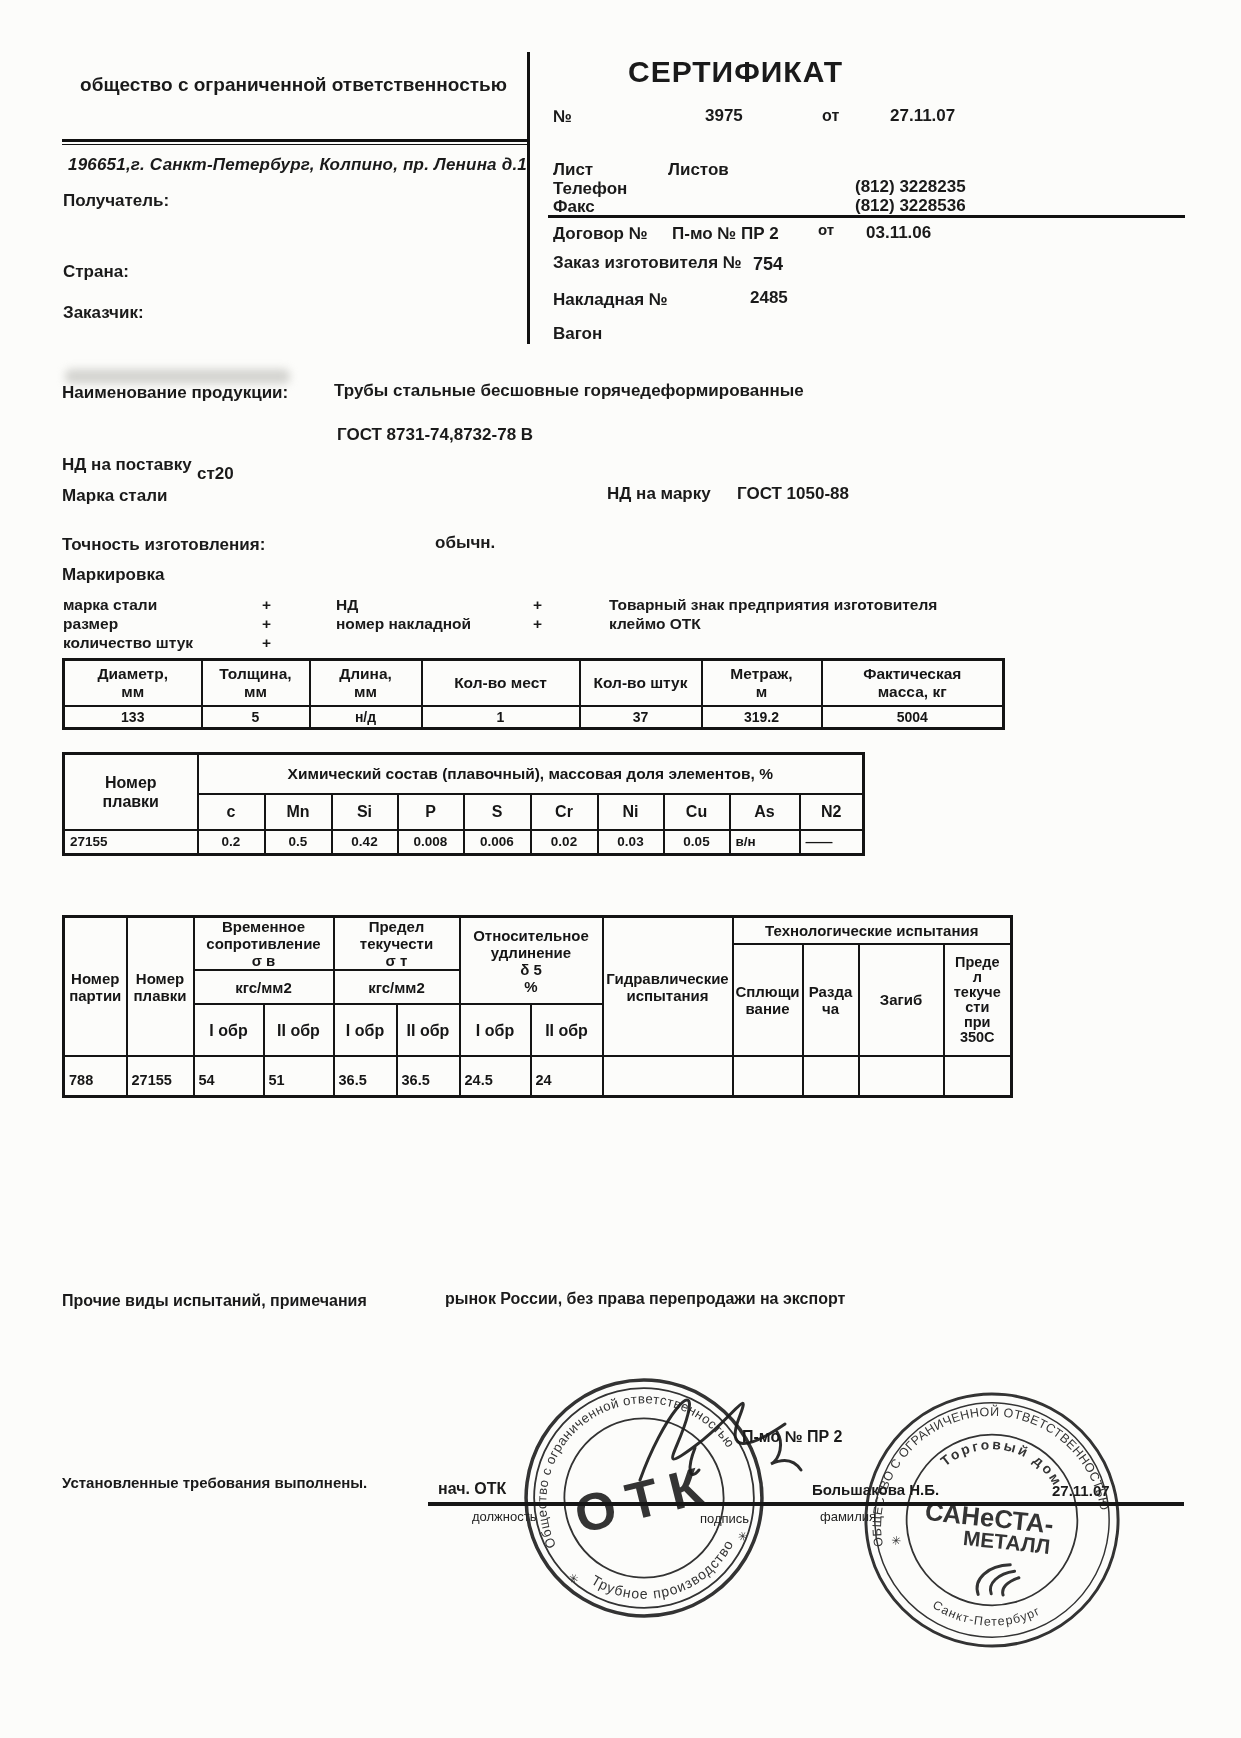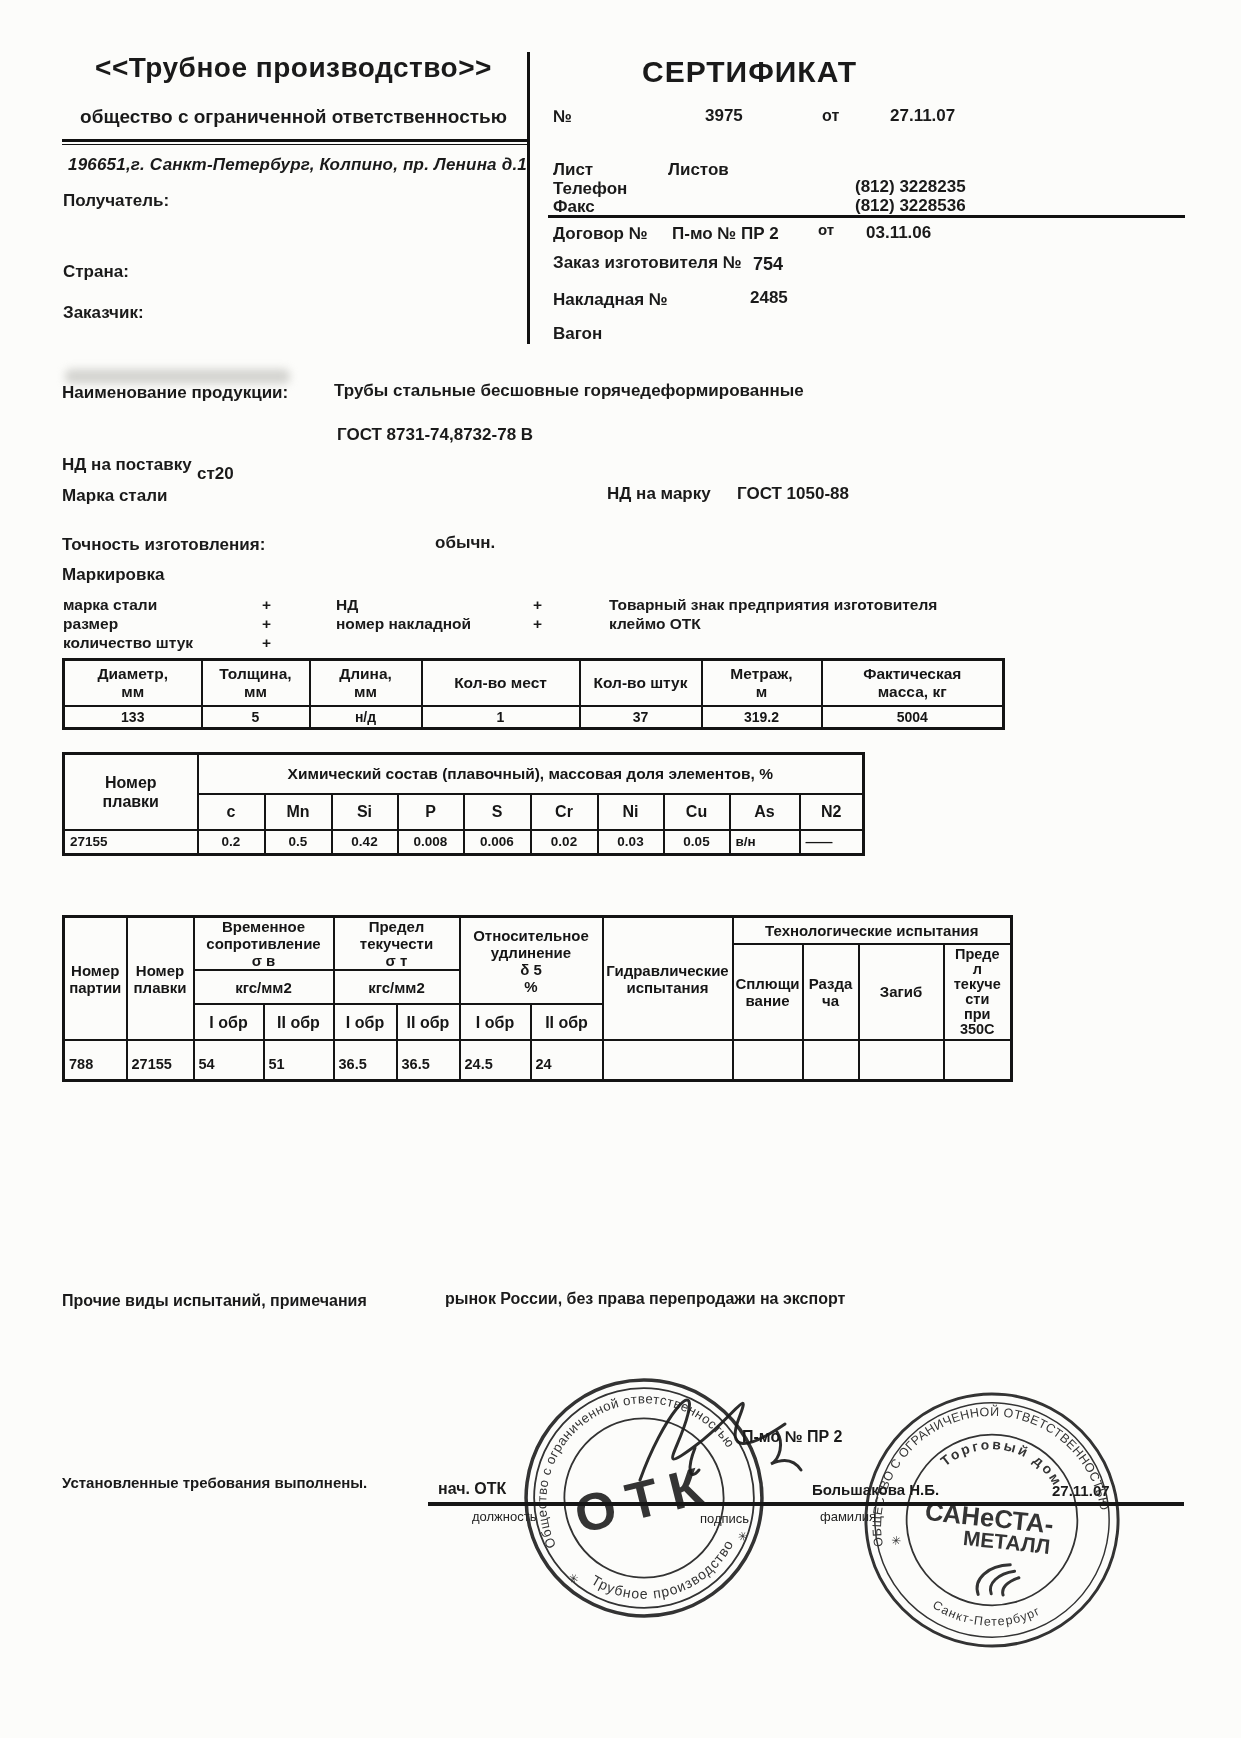"<<Трубное производство>>" div.co-name { html: <div>&lt;&lt;Трубное производство&gt;&gt;</div> -> none }
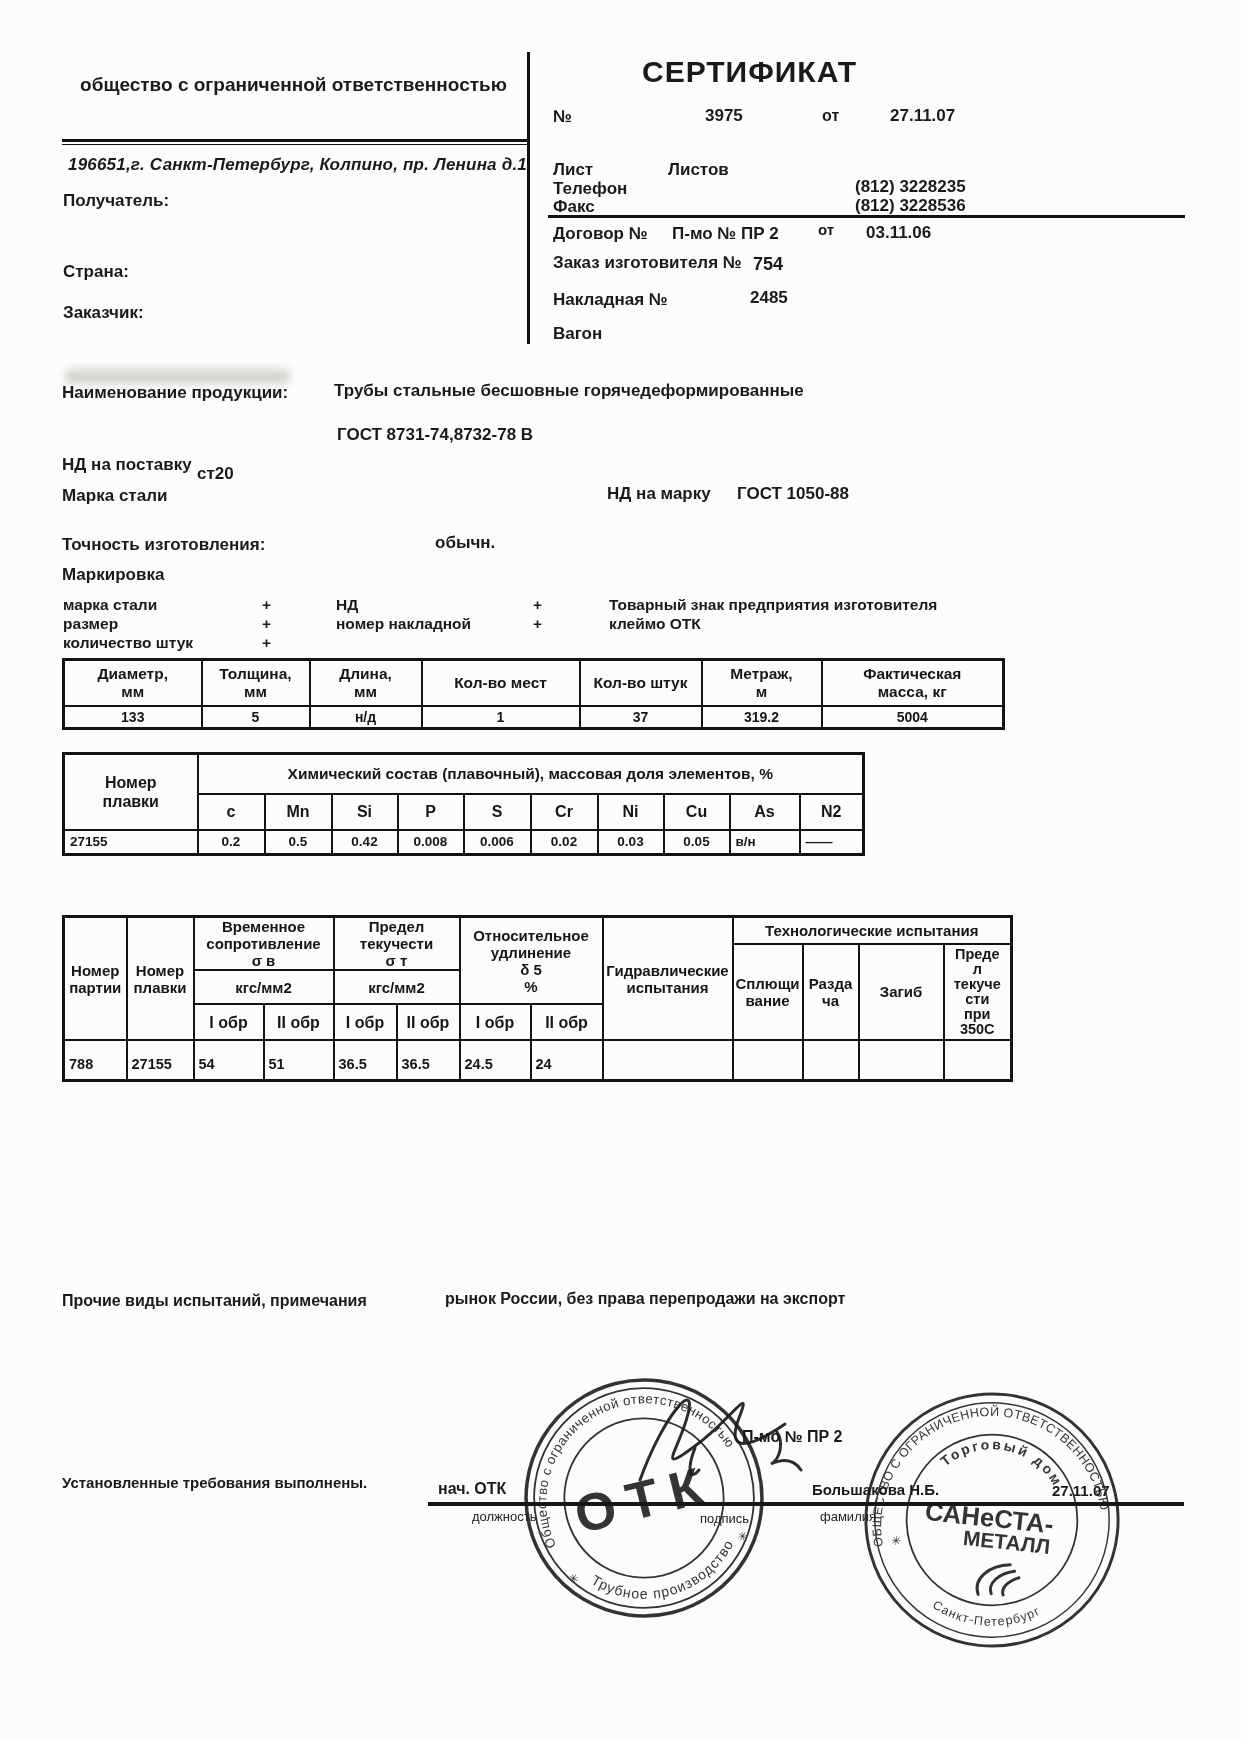"СЕРТИФИКАТ" div.abs { left: 642px -> 628px }
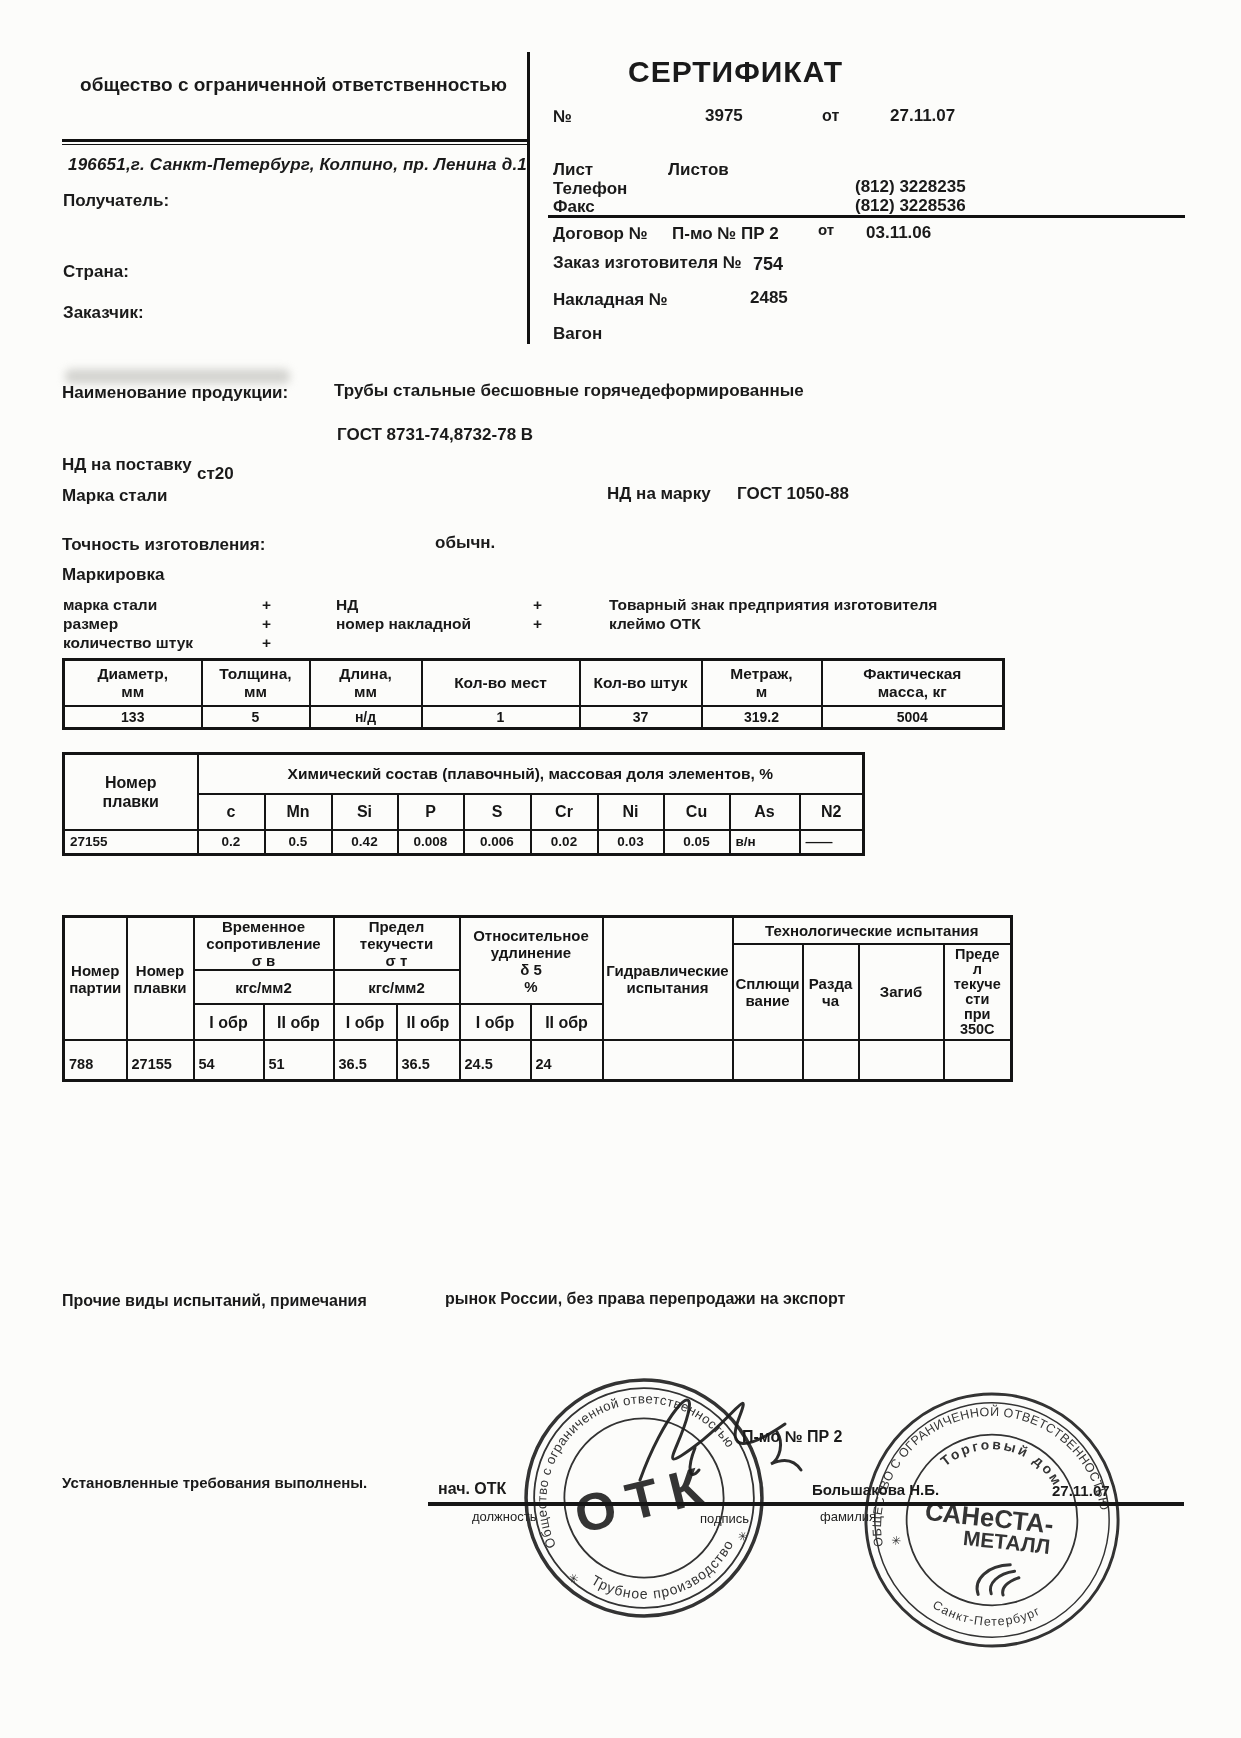"I обр" .t3 .r4 td { height: 36px -> 52px }
